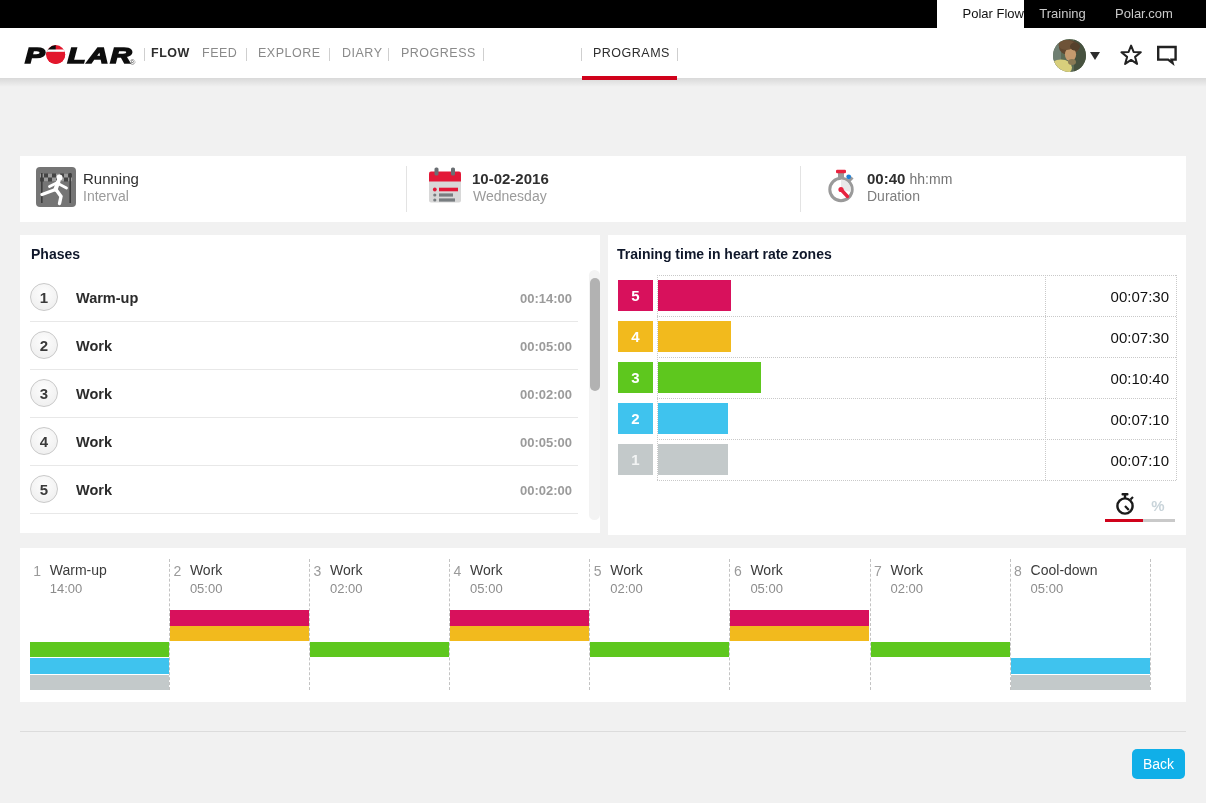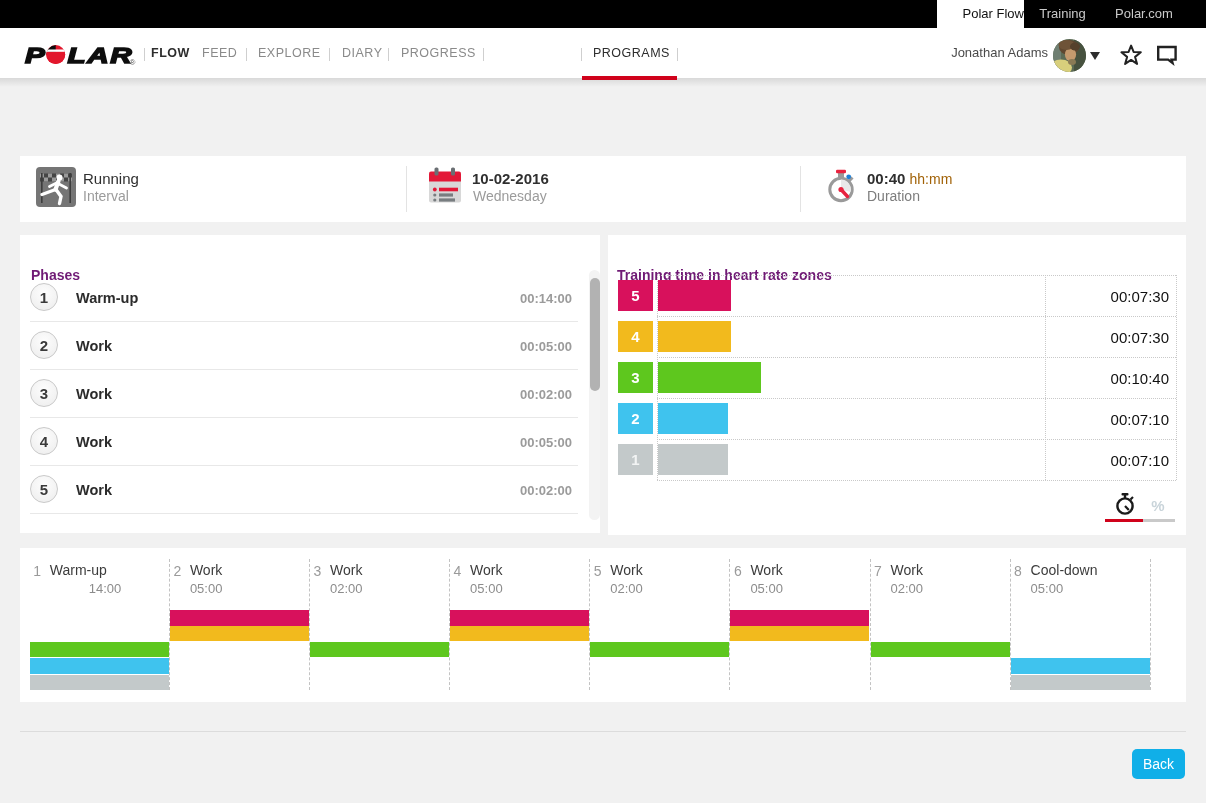"Jonathan Adams" div.abs { html: <div>Jonathan Adams</div> -> none }
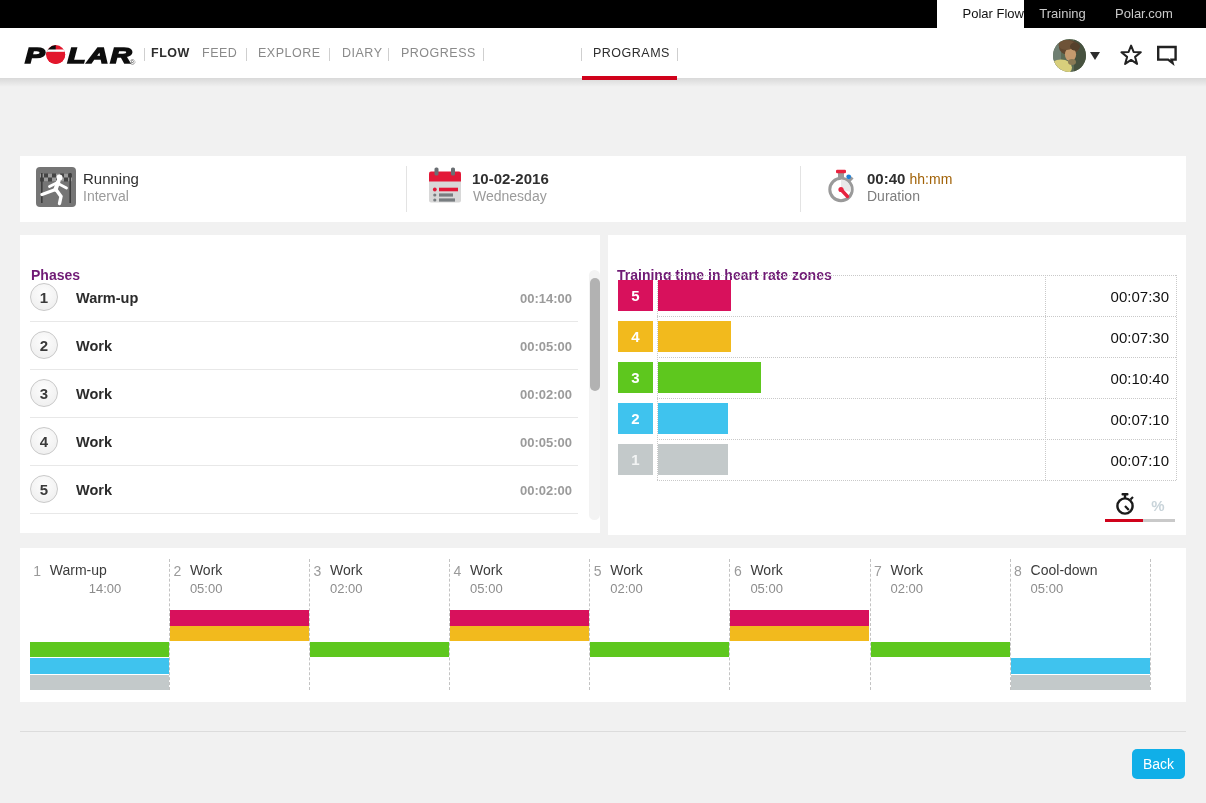"hh:mm" span { color: #a16207 -> #737373 }
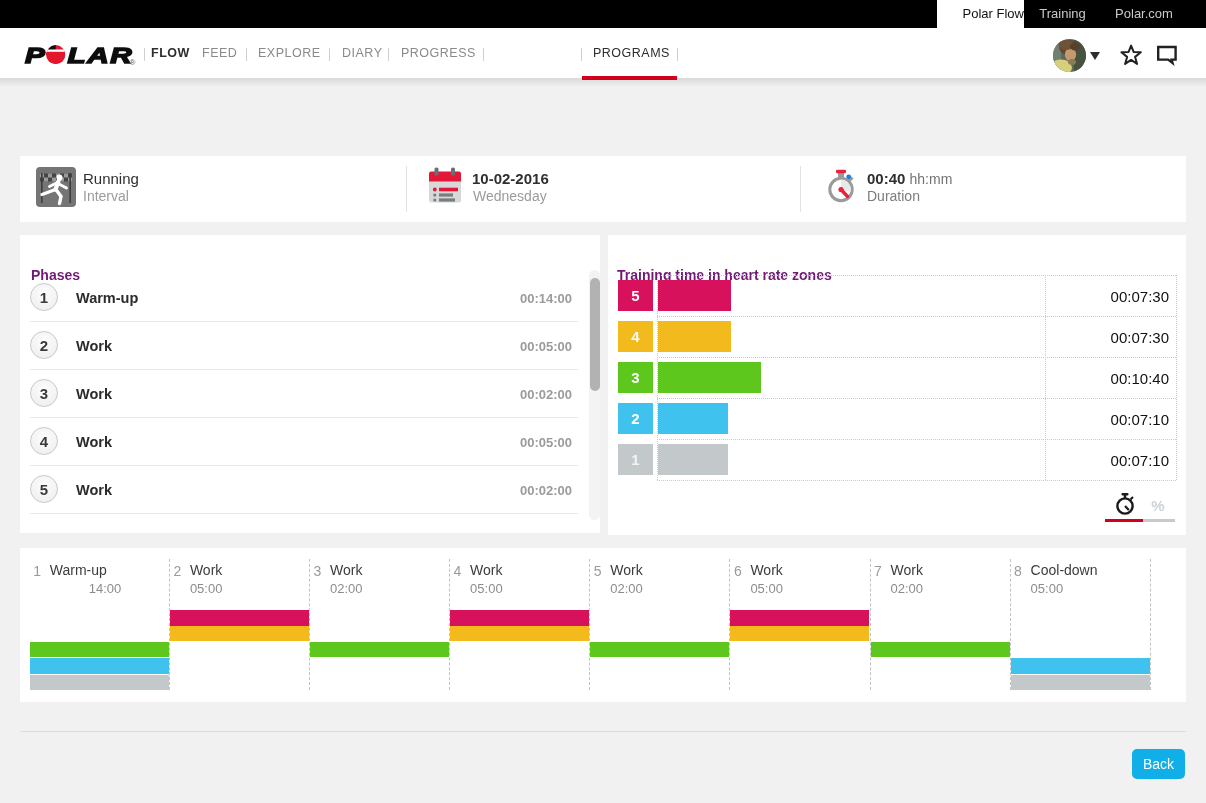"Phases" .ctitle { color: #701a75 -> #0f172a; margin-top: 21px -> none }
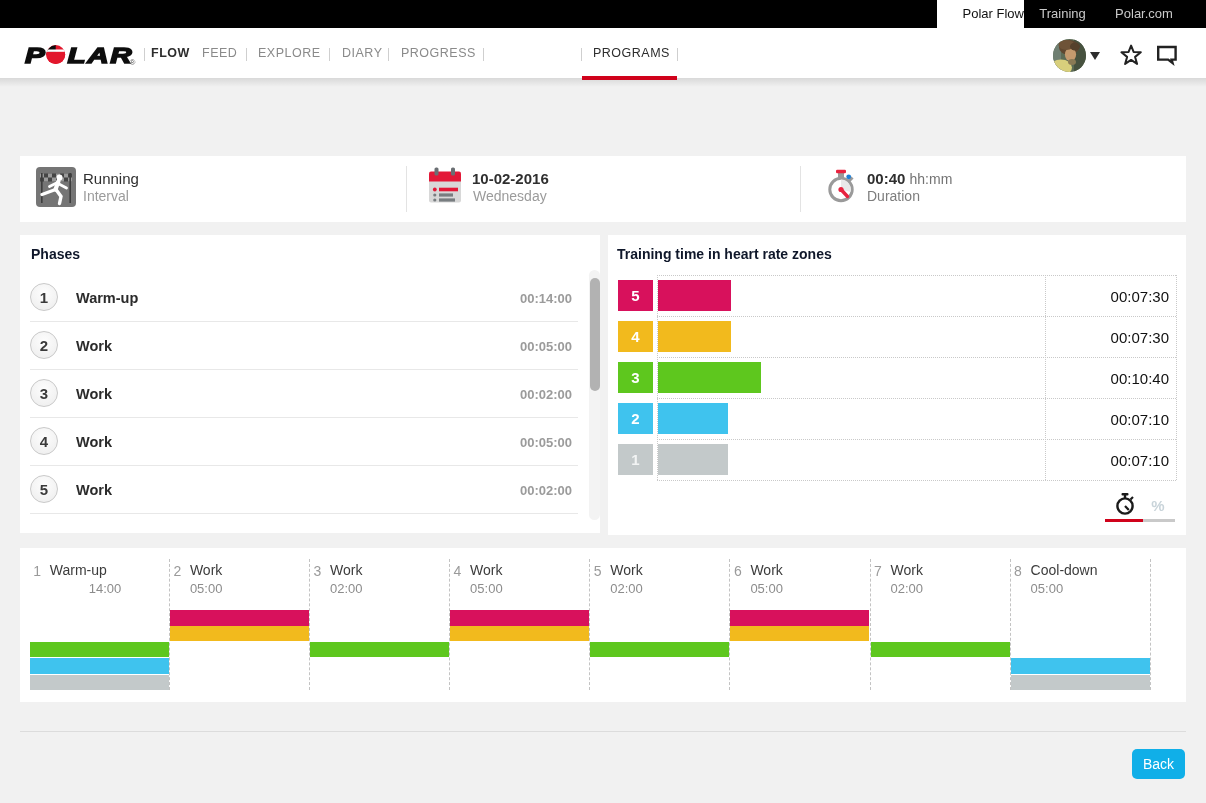"14:00" div.abs { margin-left: 39px -> none }
